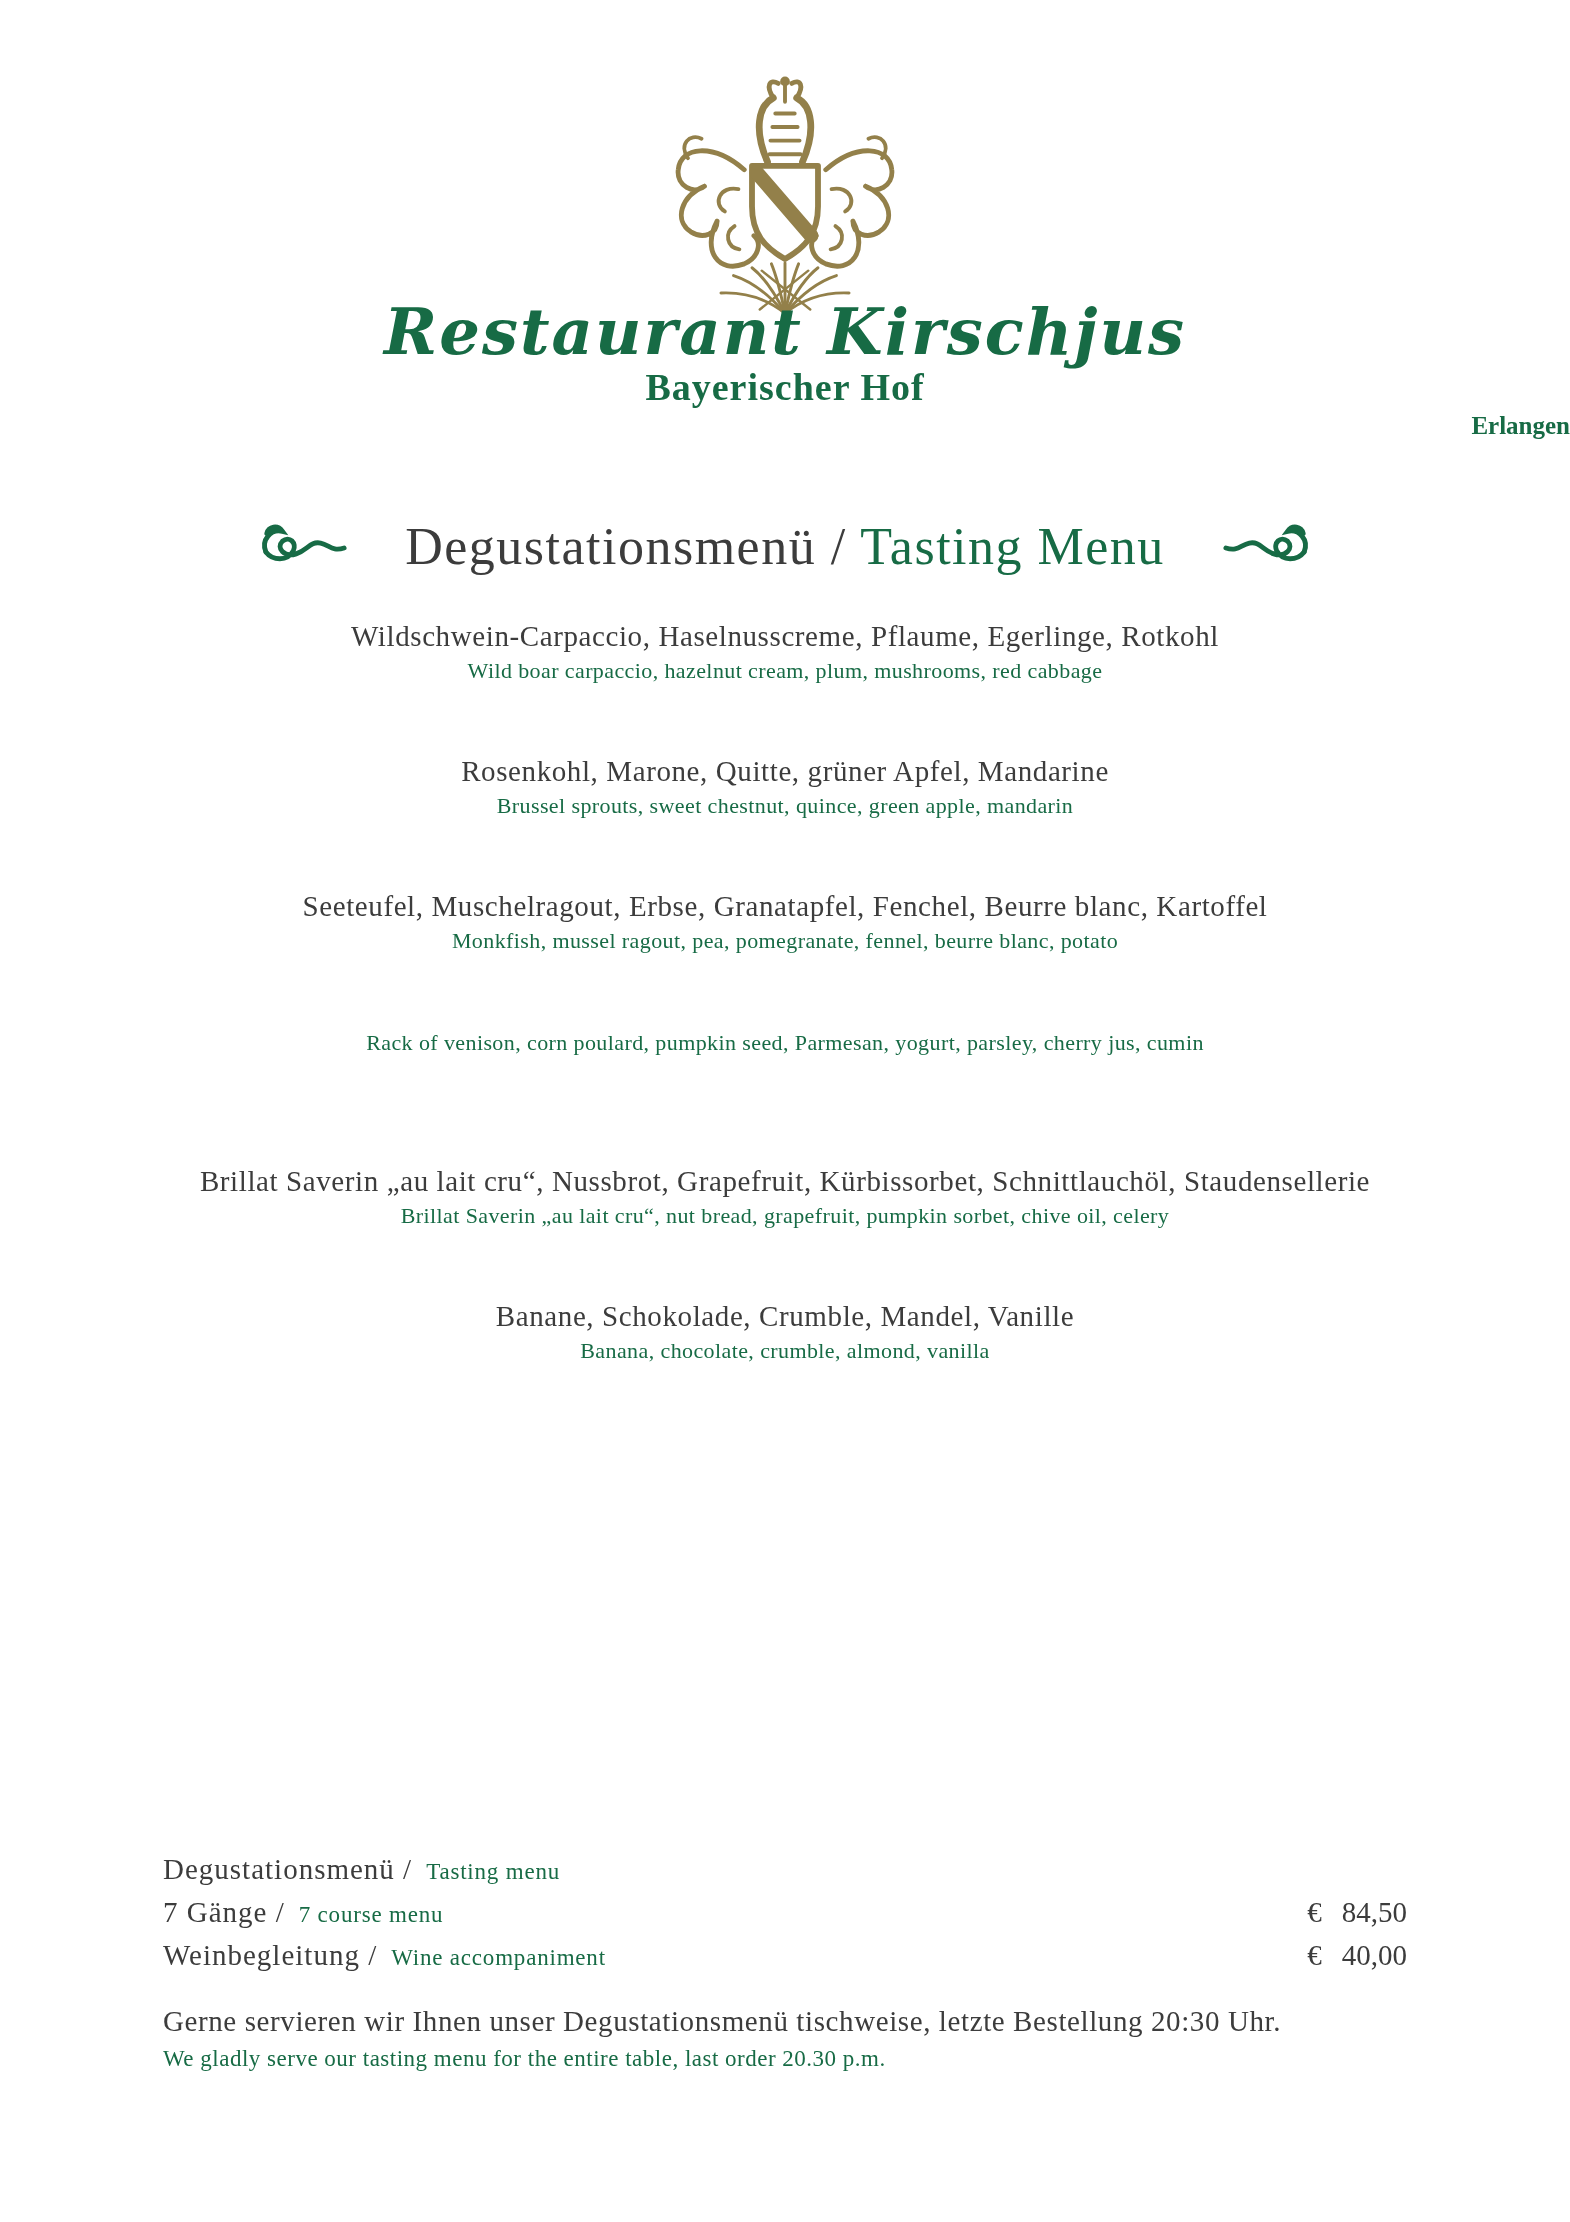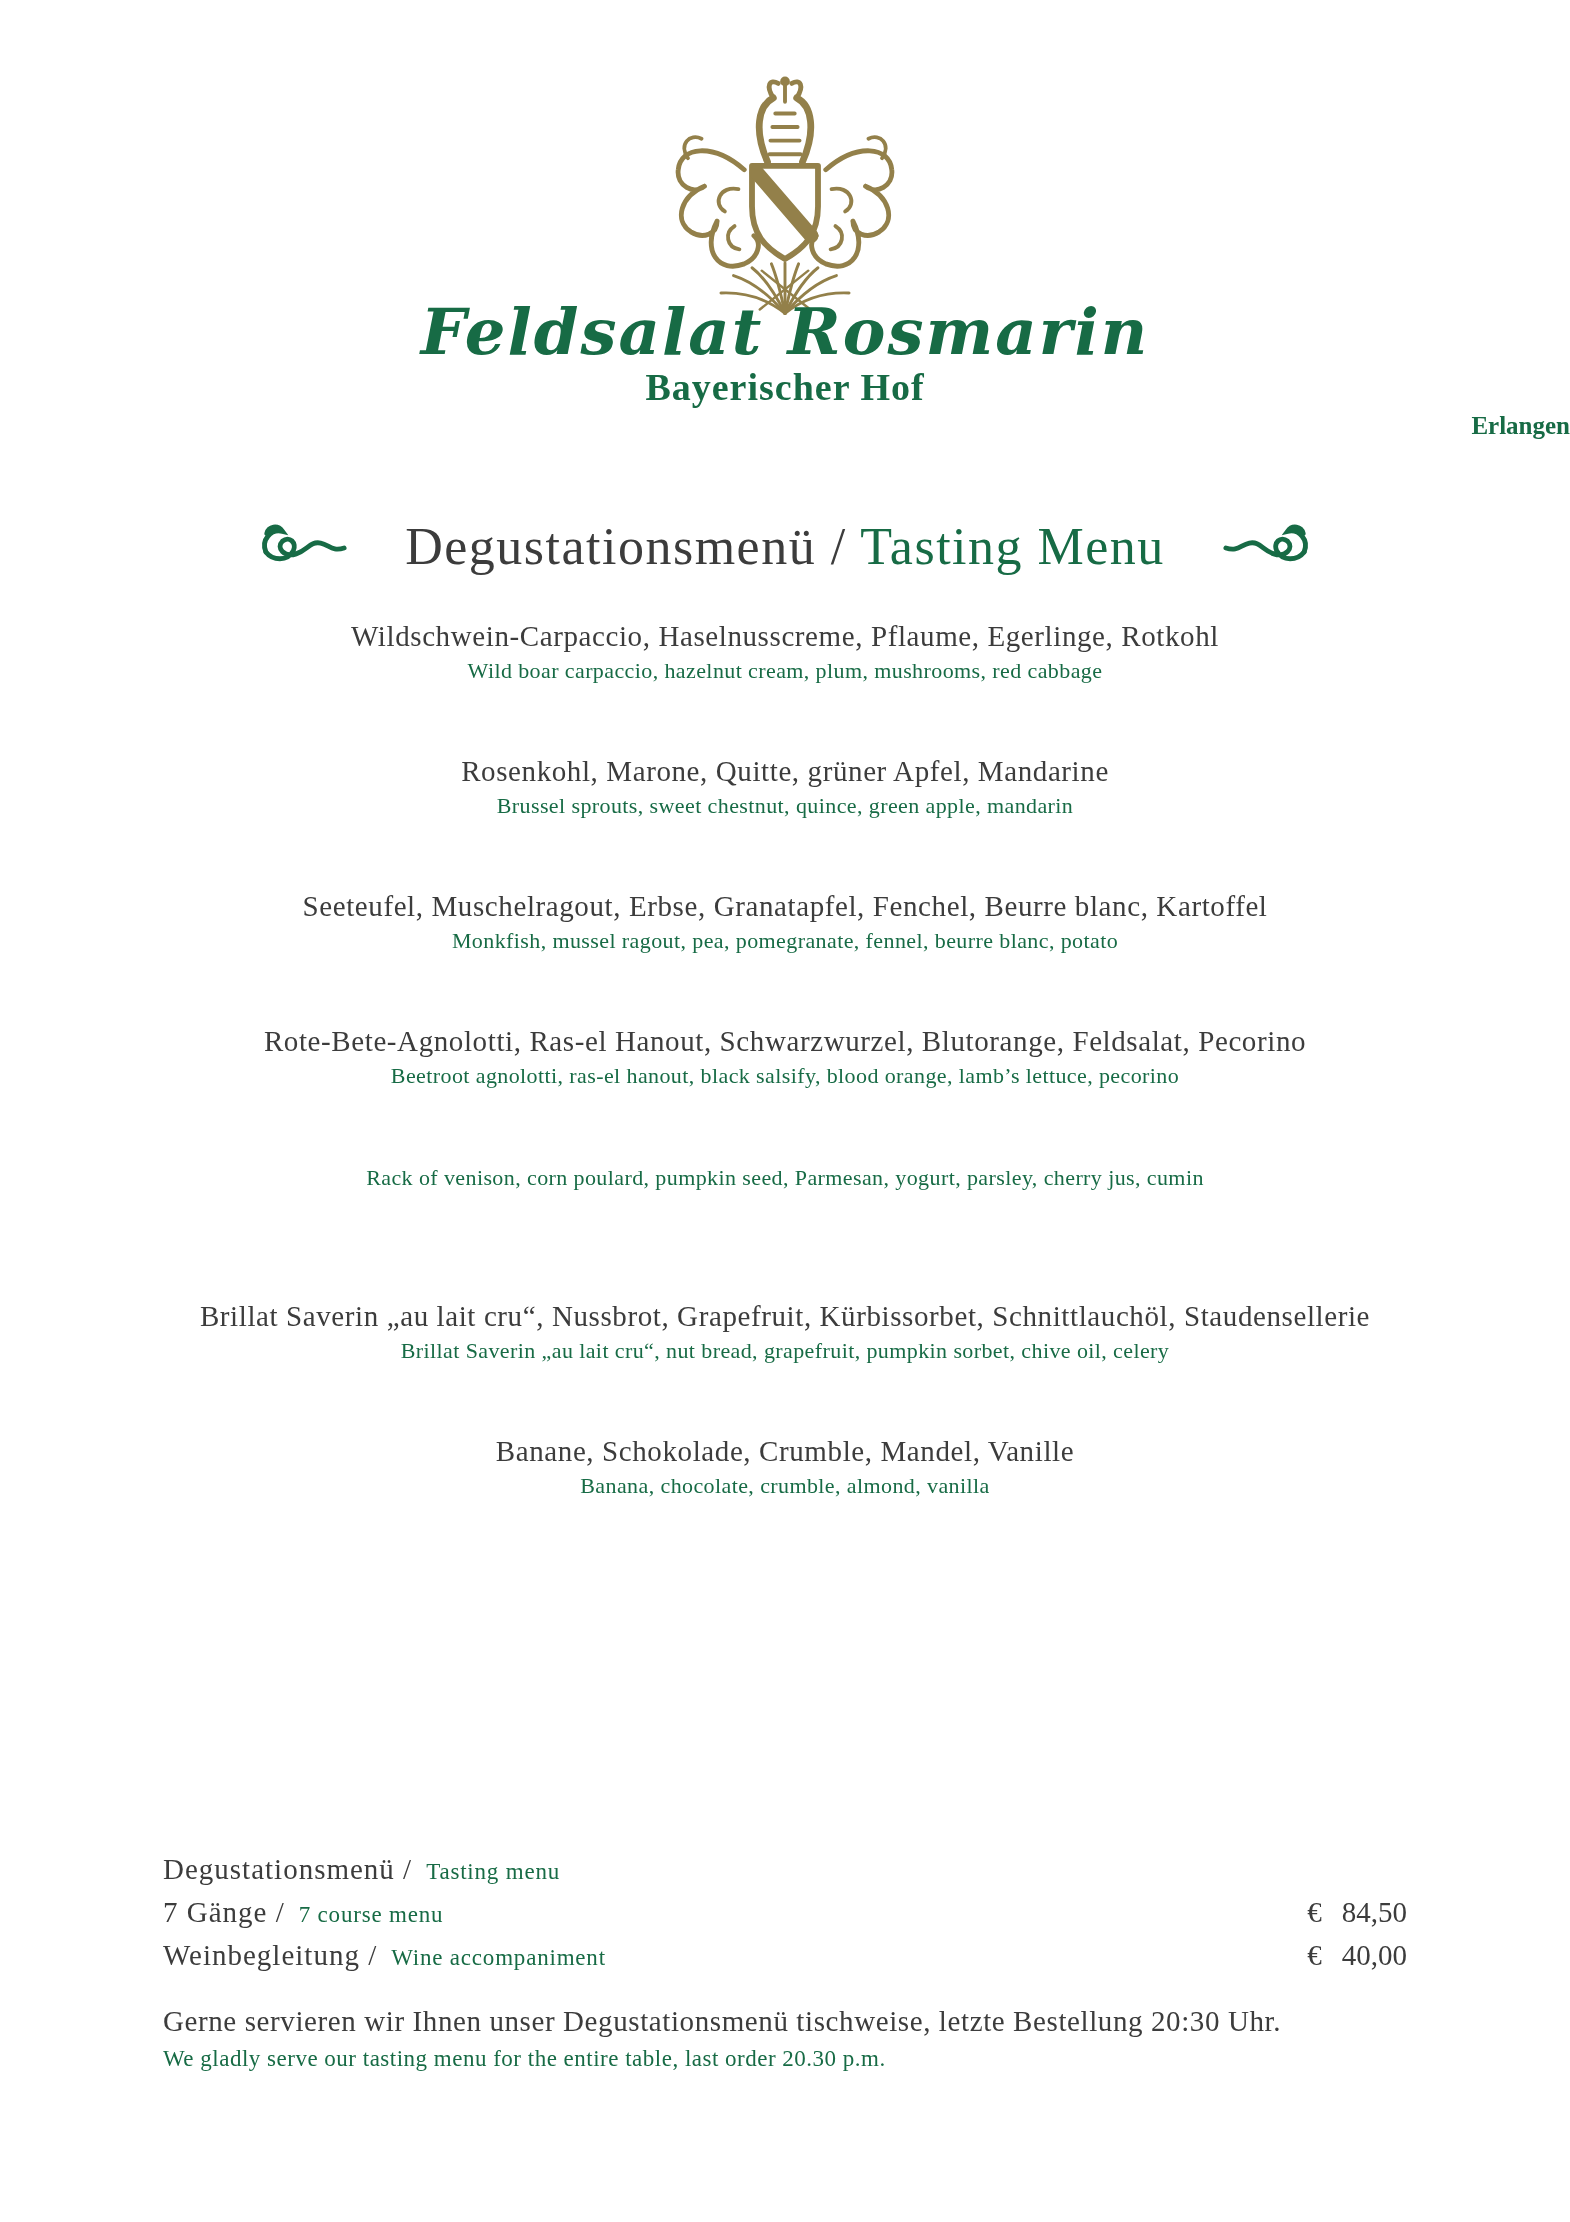"Feldsalat Rosmarin" div.script-name { text: Feldsalat Rosmarin -> Restaurant Kirschjus }
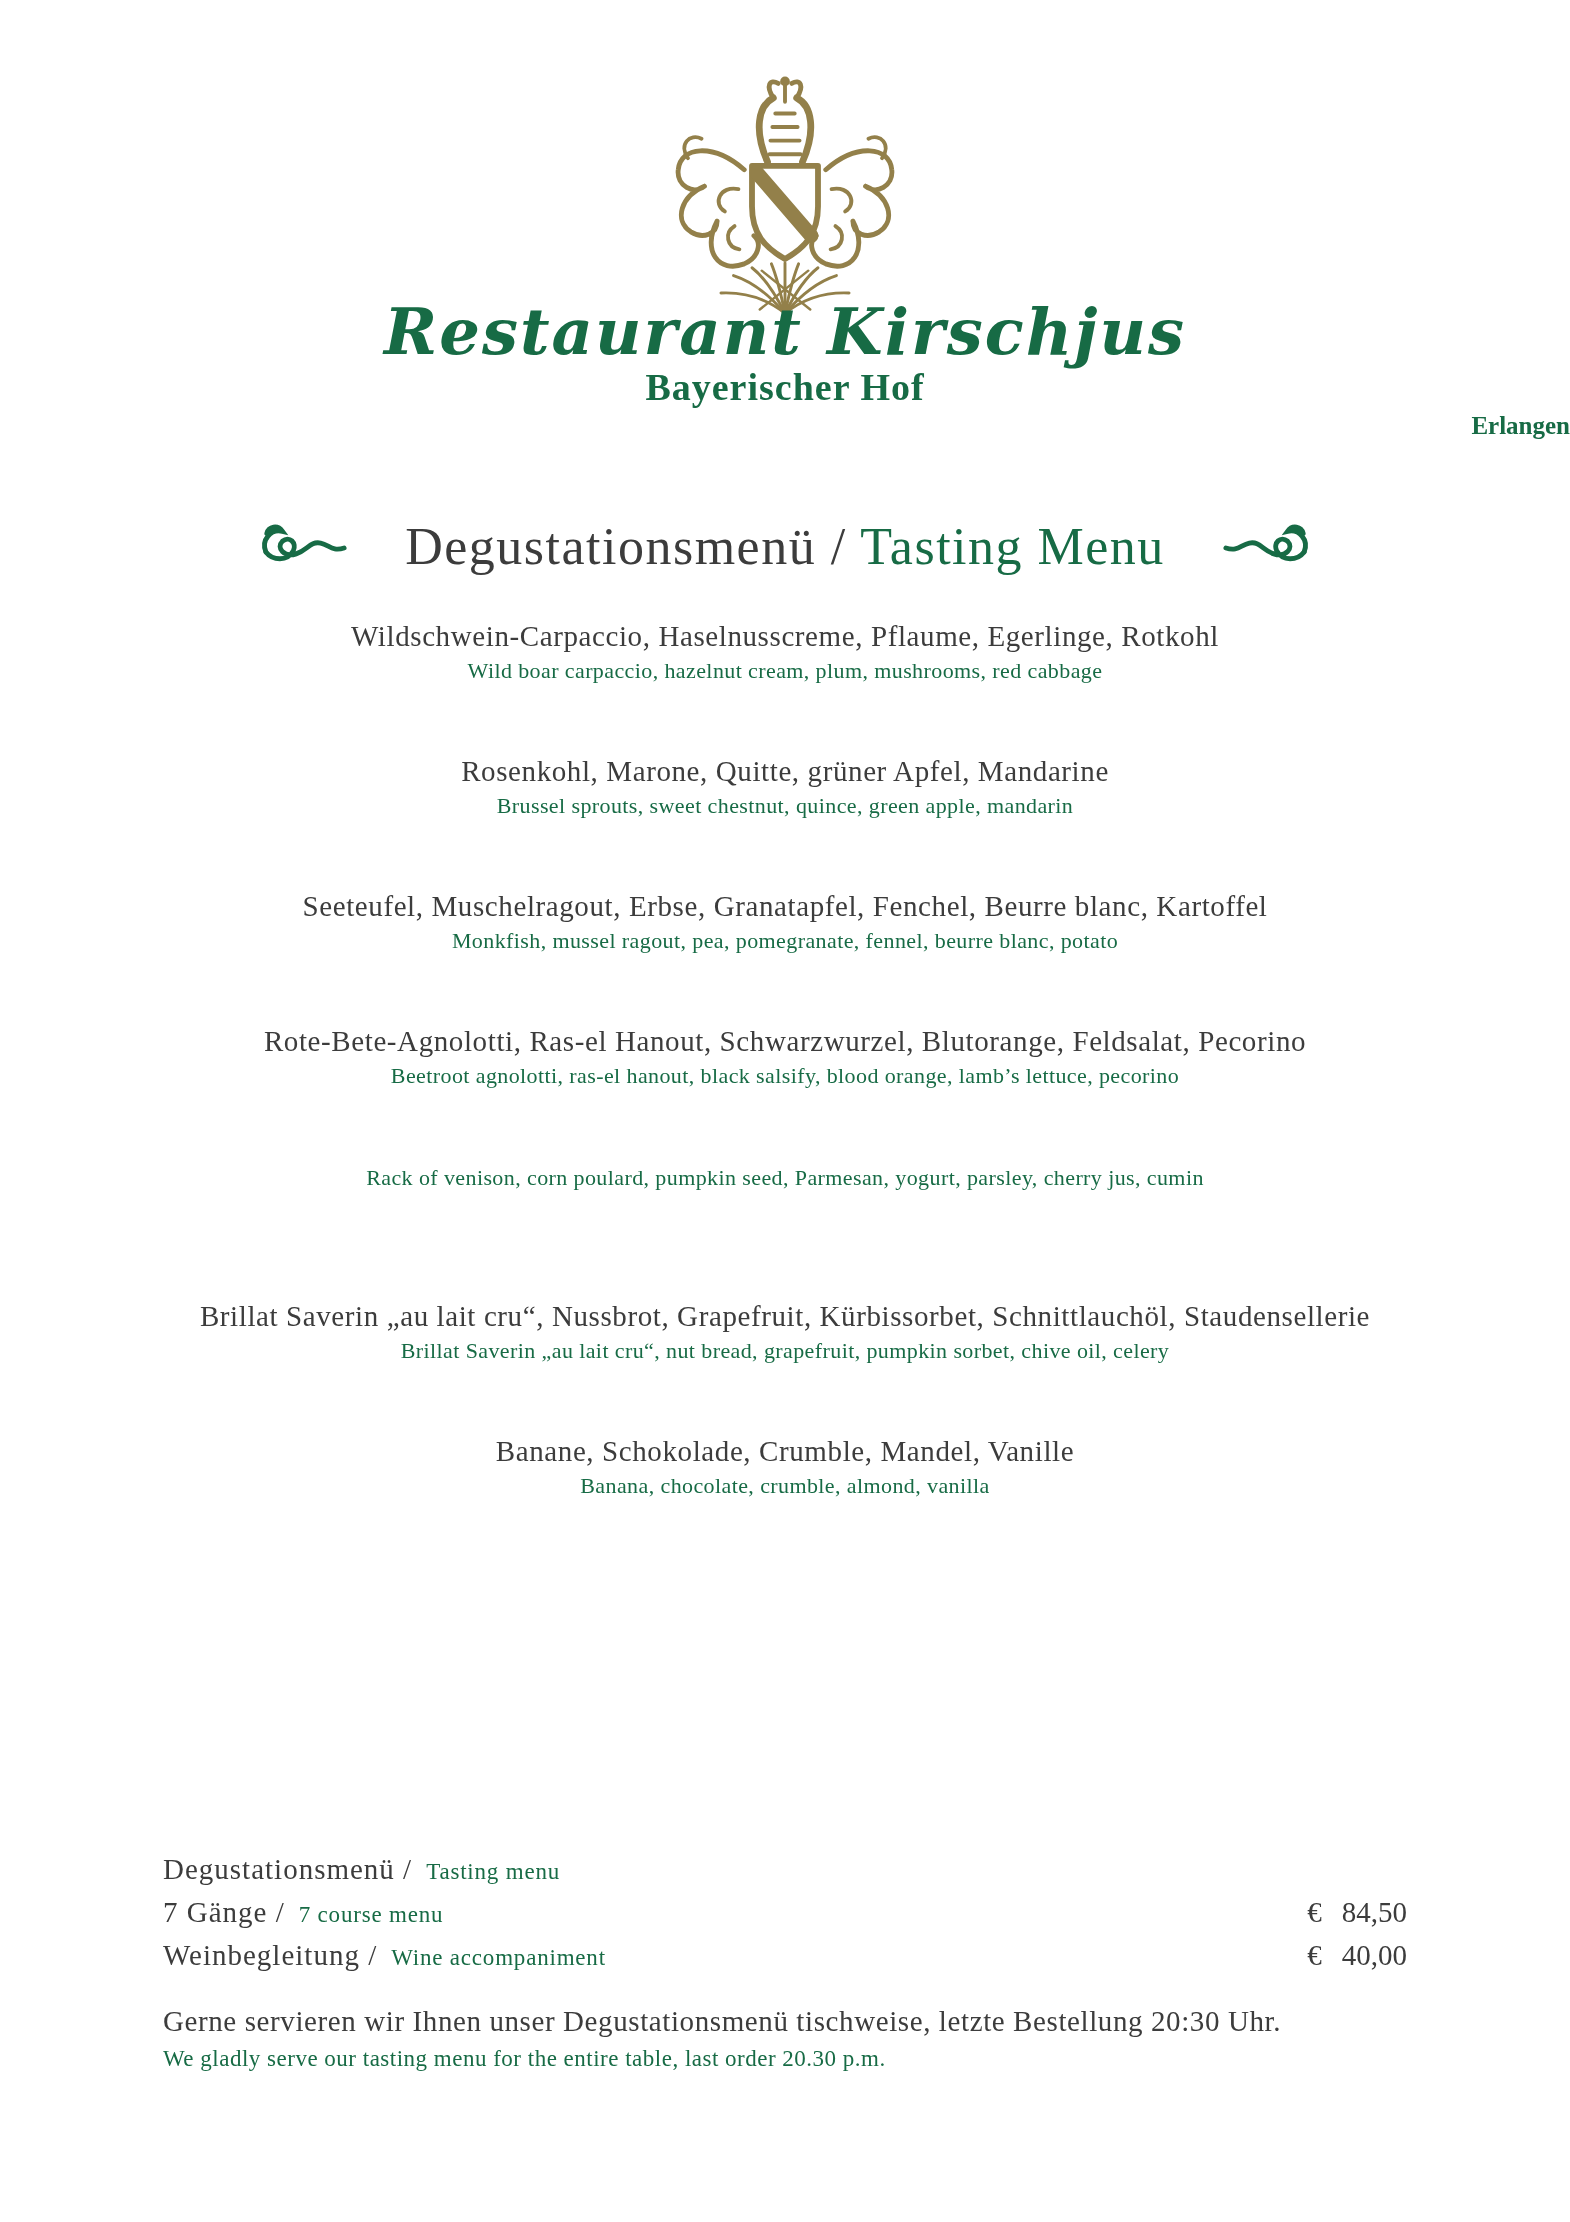"Rote-Bete-Agnolotti, Ras-el Hanout," section.course { html: <section> <div>Rote-Bete-Agnolotti, Ras-el Hanout, Schwarzwurzel, Blutorange, Feldsalat, Pecorino</div> <div>Beetroot agnolotti, ras-el hanout, black salsify, blood orange, lamb’s lettuce, pecorino</div> </section> -> none }
